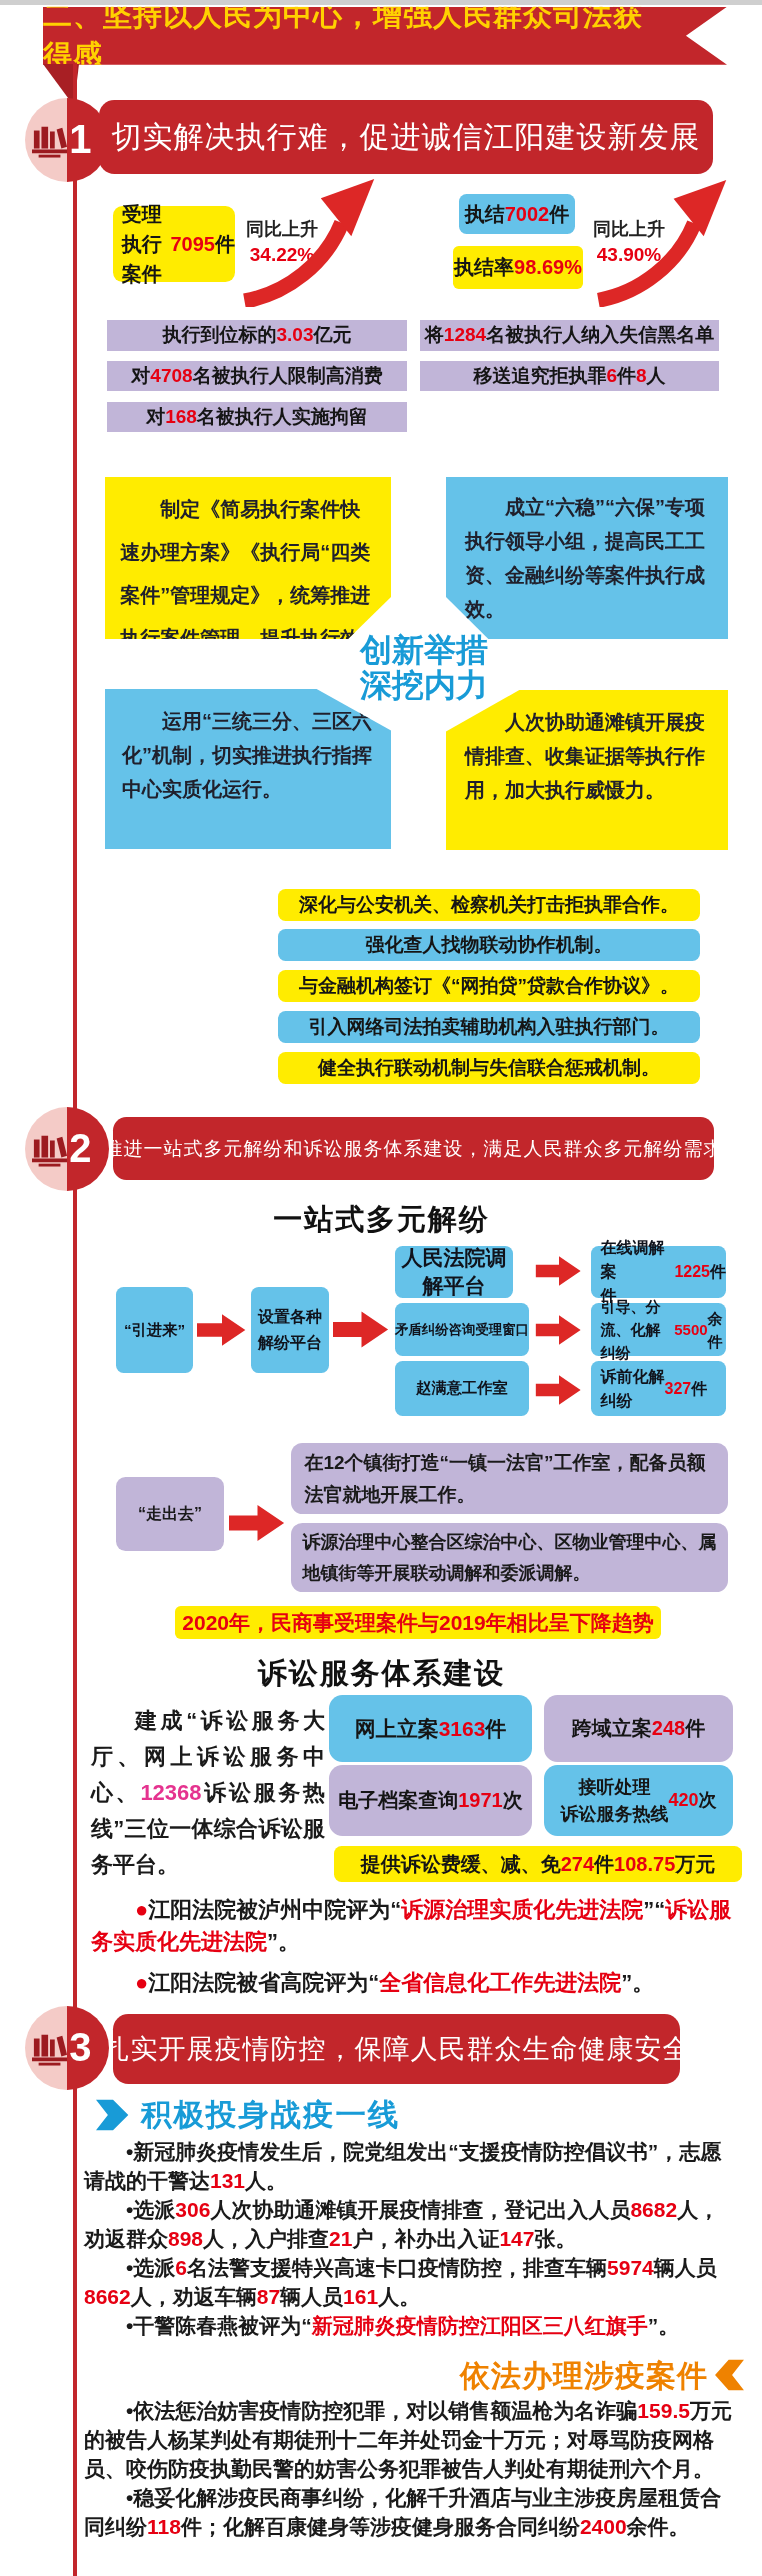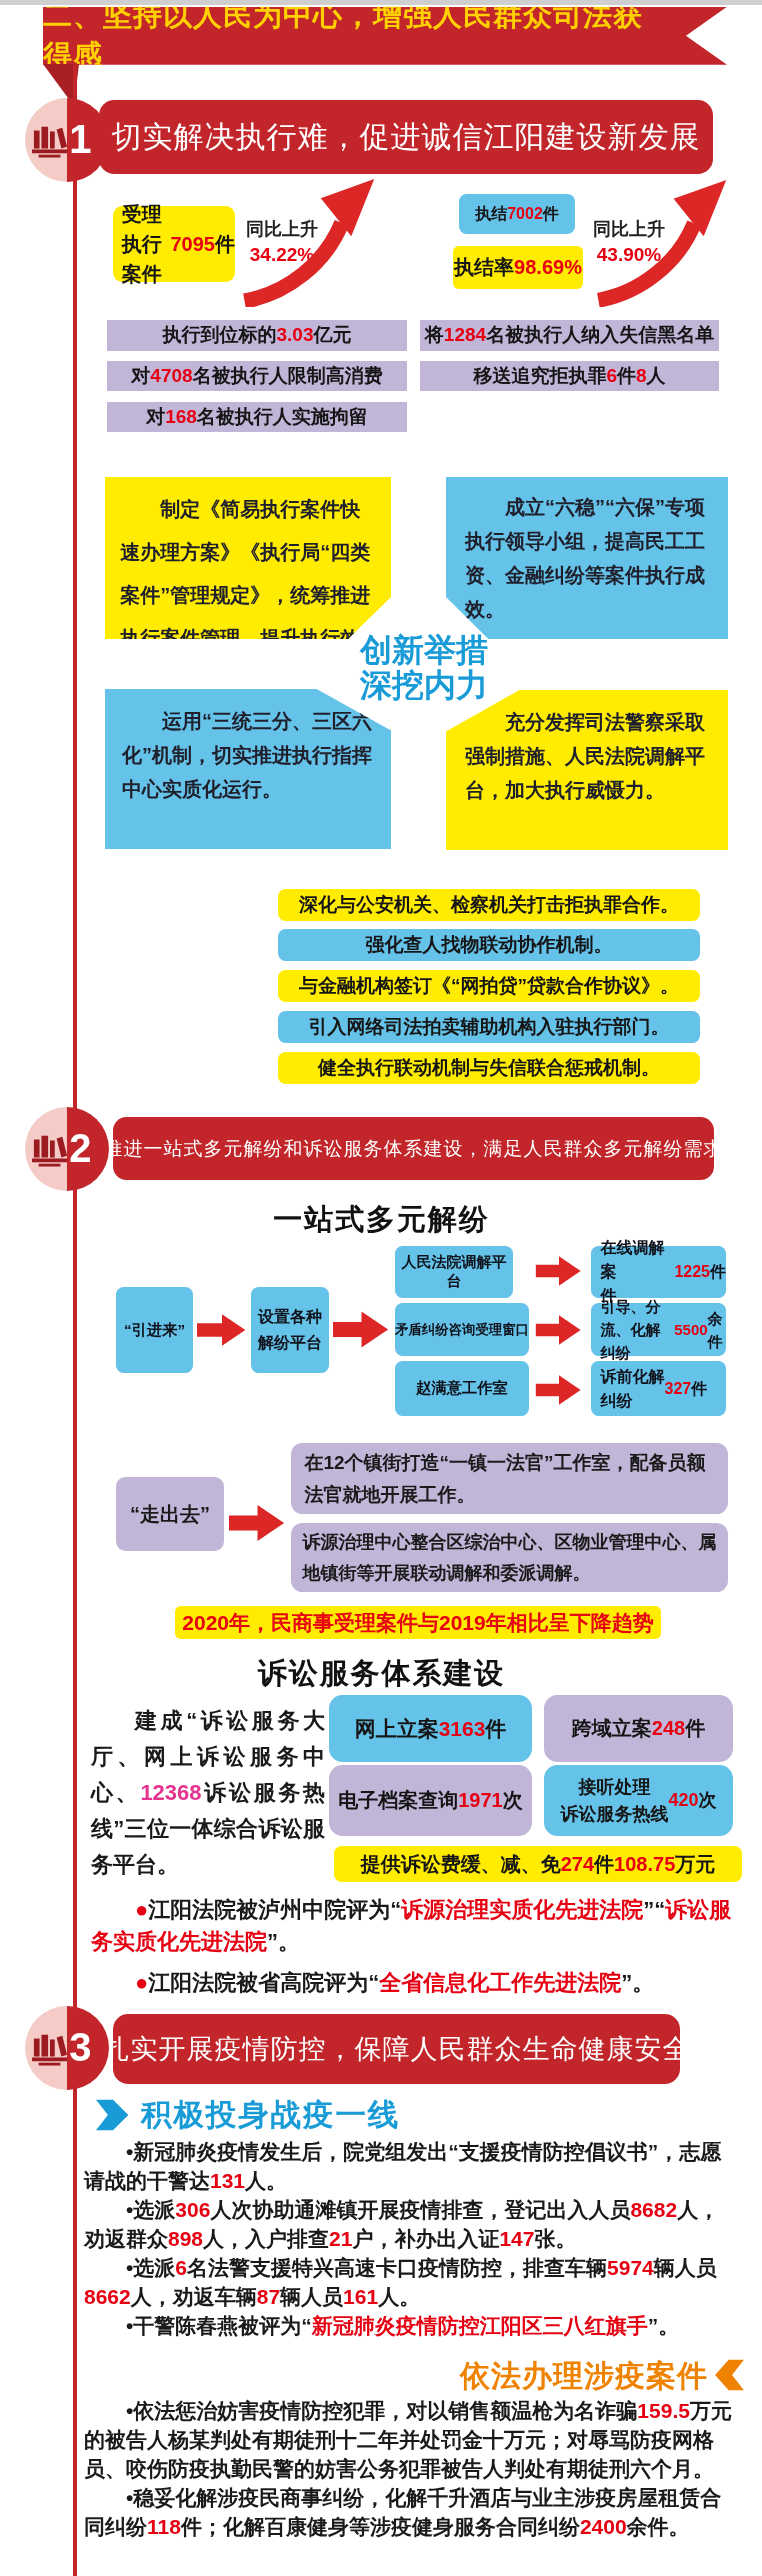"执结" div.box { font-size: 16px -> 20px }
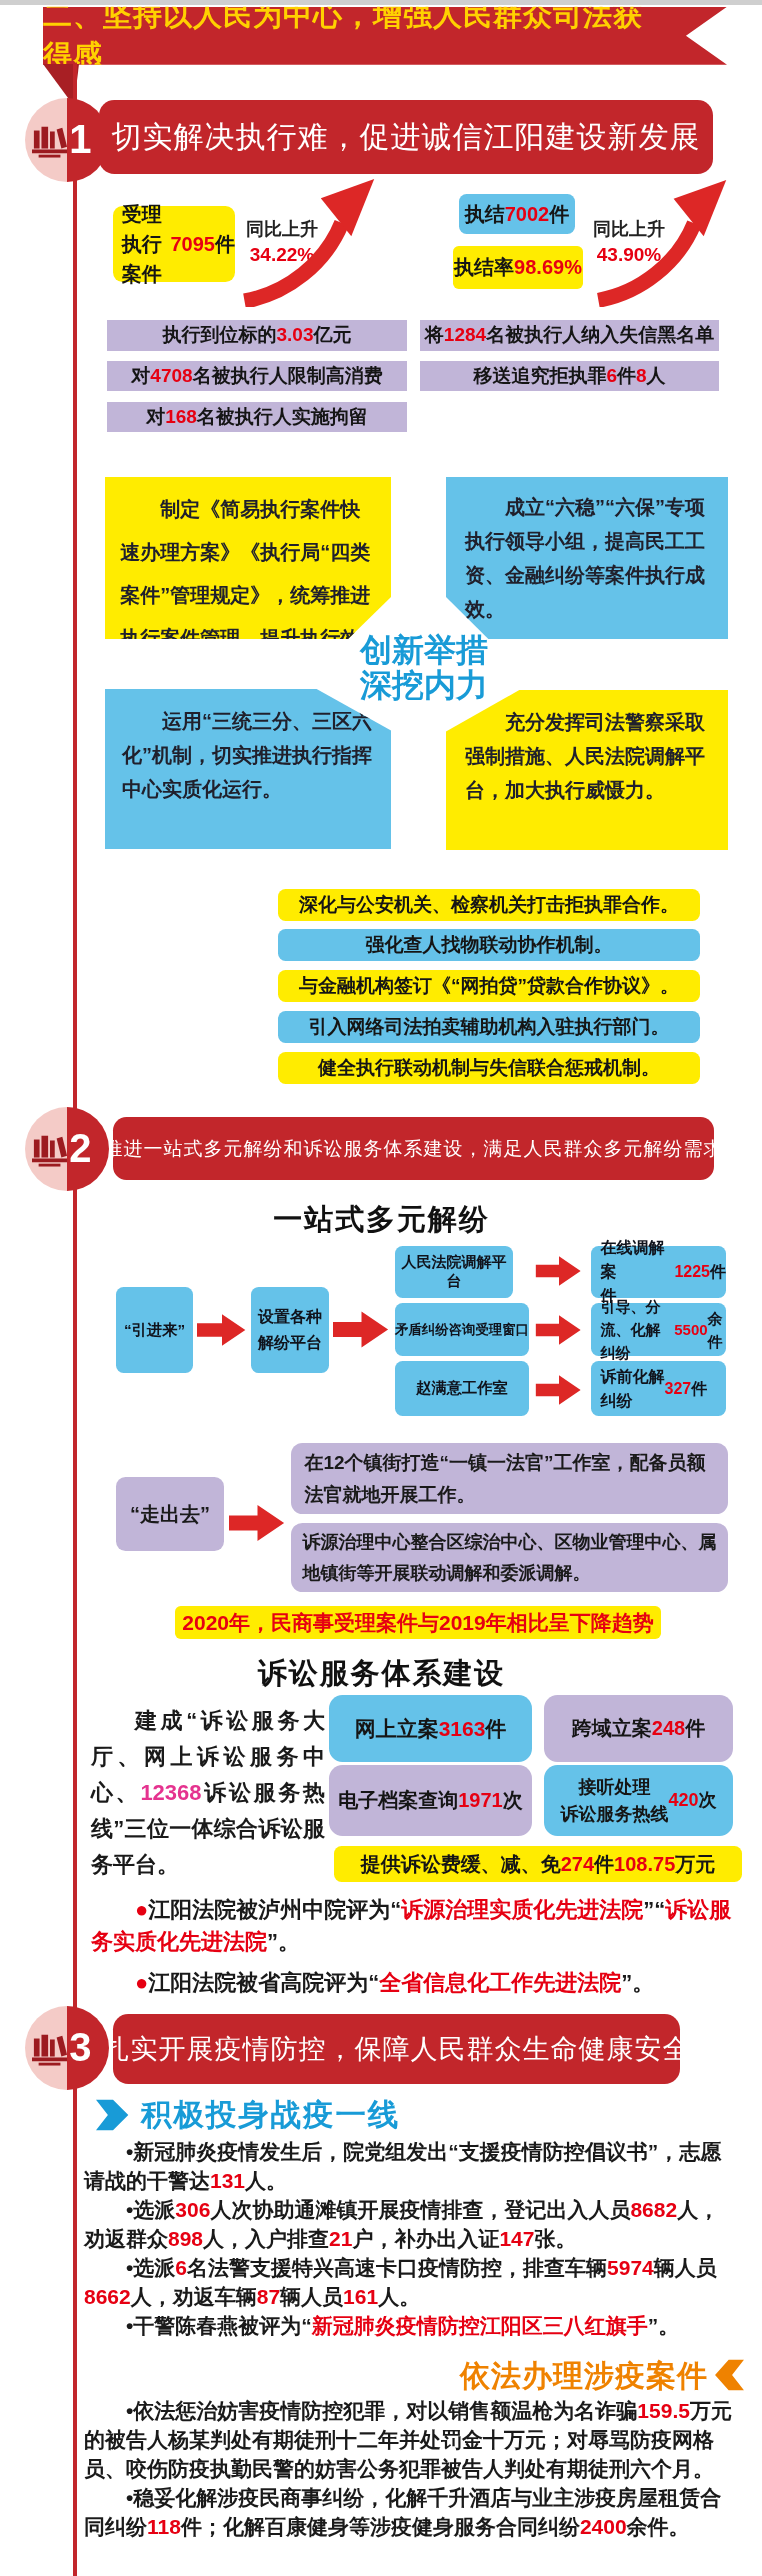"充分发挥司法警察采取强制措施、人民法院调解平台，加大执行威慑力。" div.bigbox { text: 充分发挥司法警察采取强制措施、人民法院调解平台 -> 人次协助通滩镇开展疫情排查、收集证据等执行作用 }
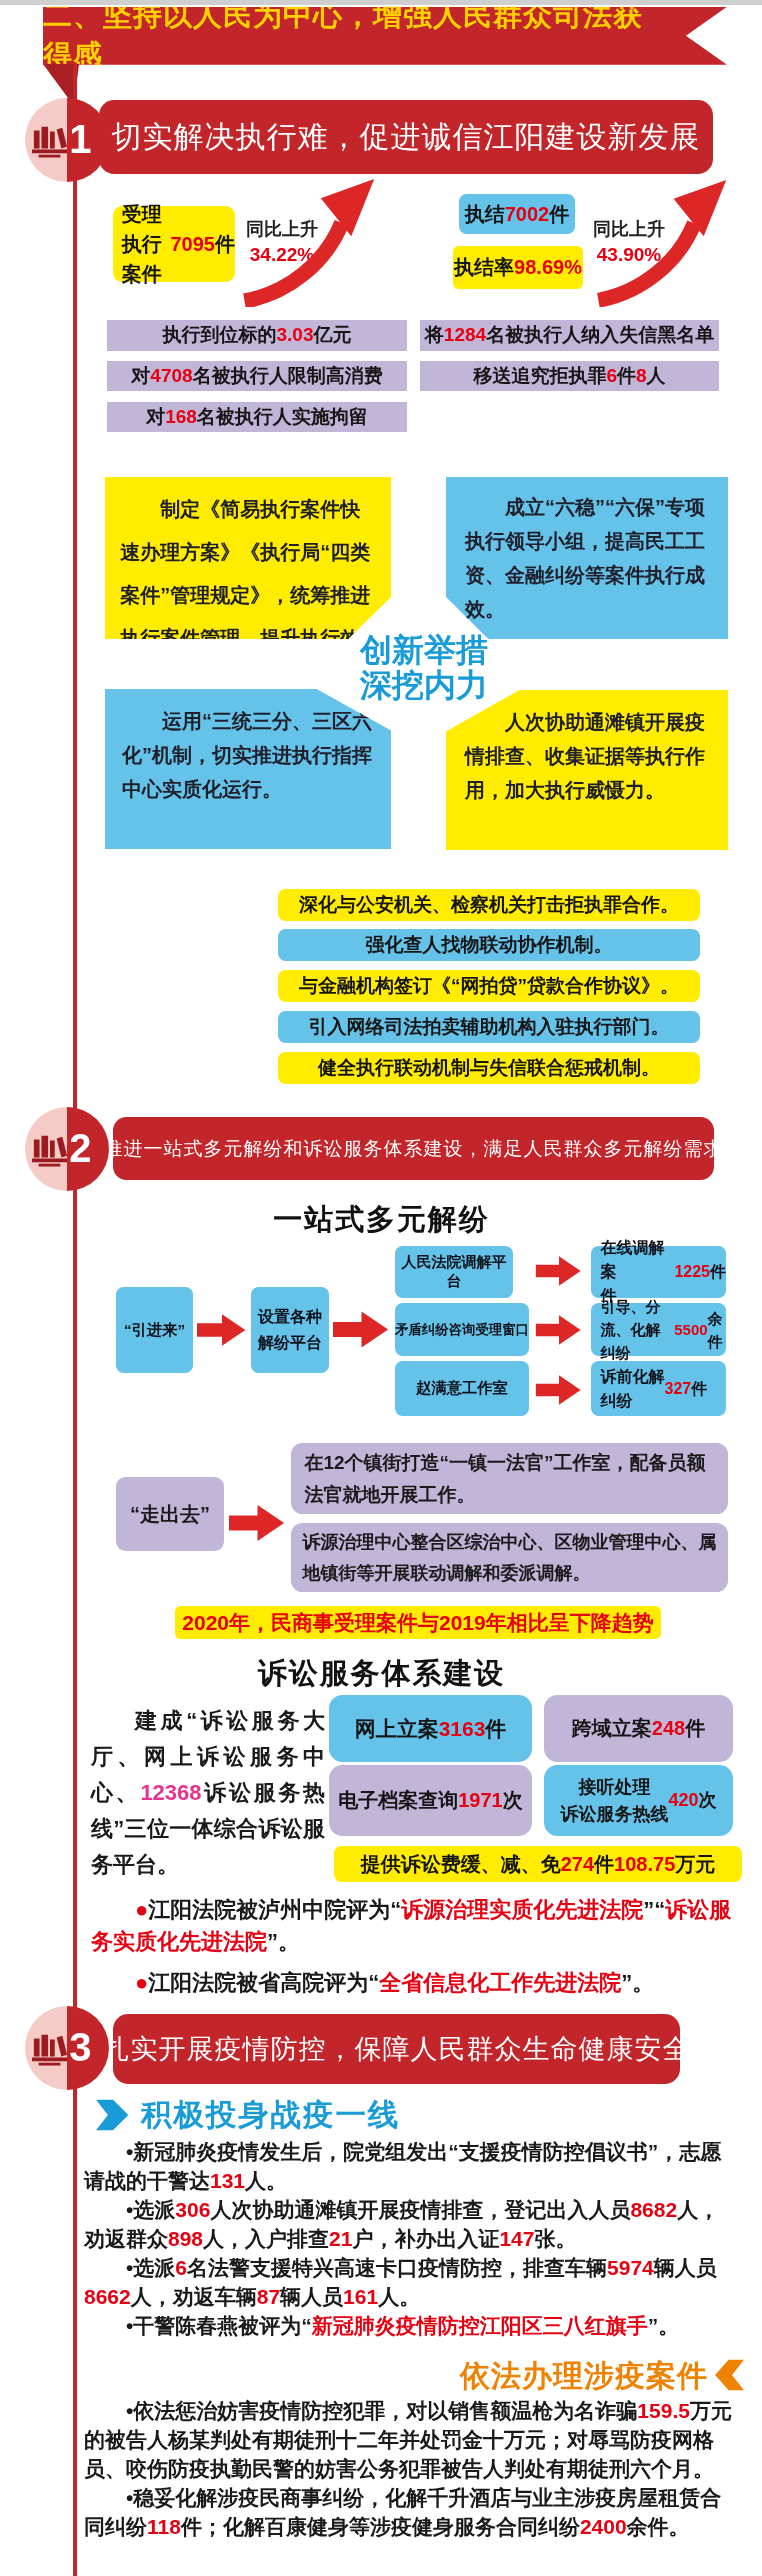"人民法院调解平台" div.flowbox { font-size: 15px -> 21px }
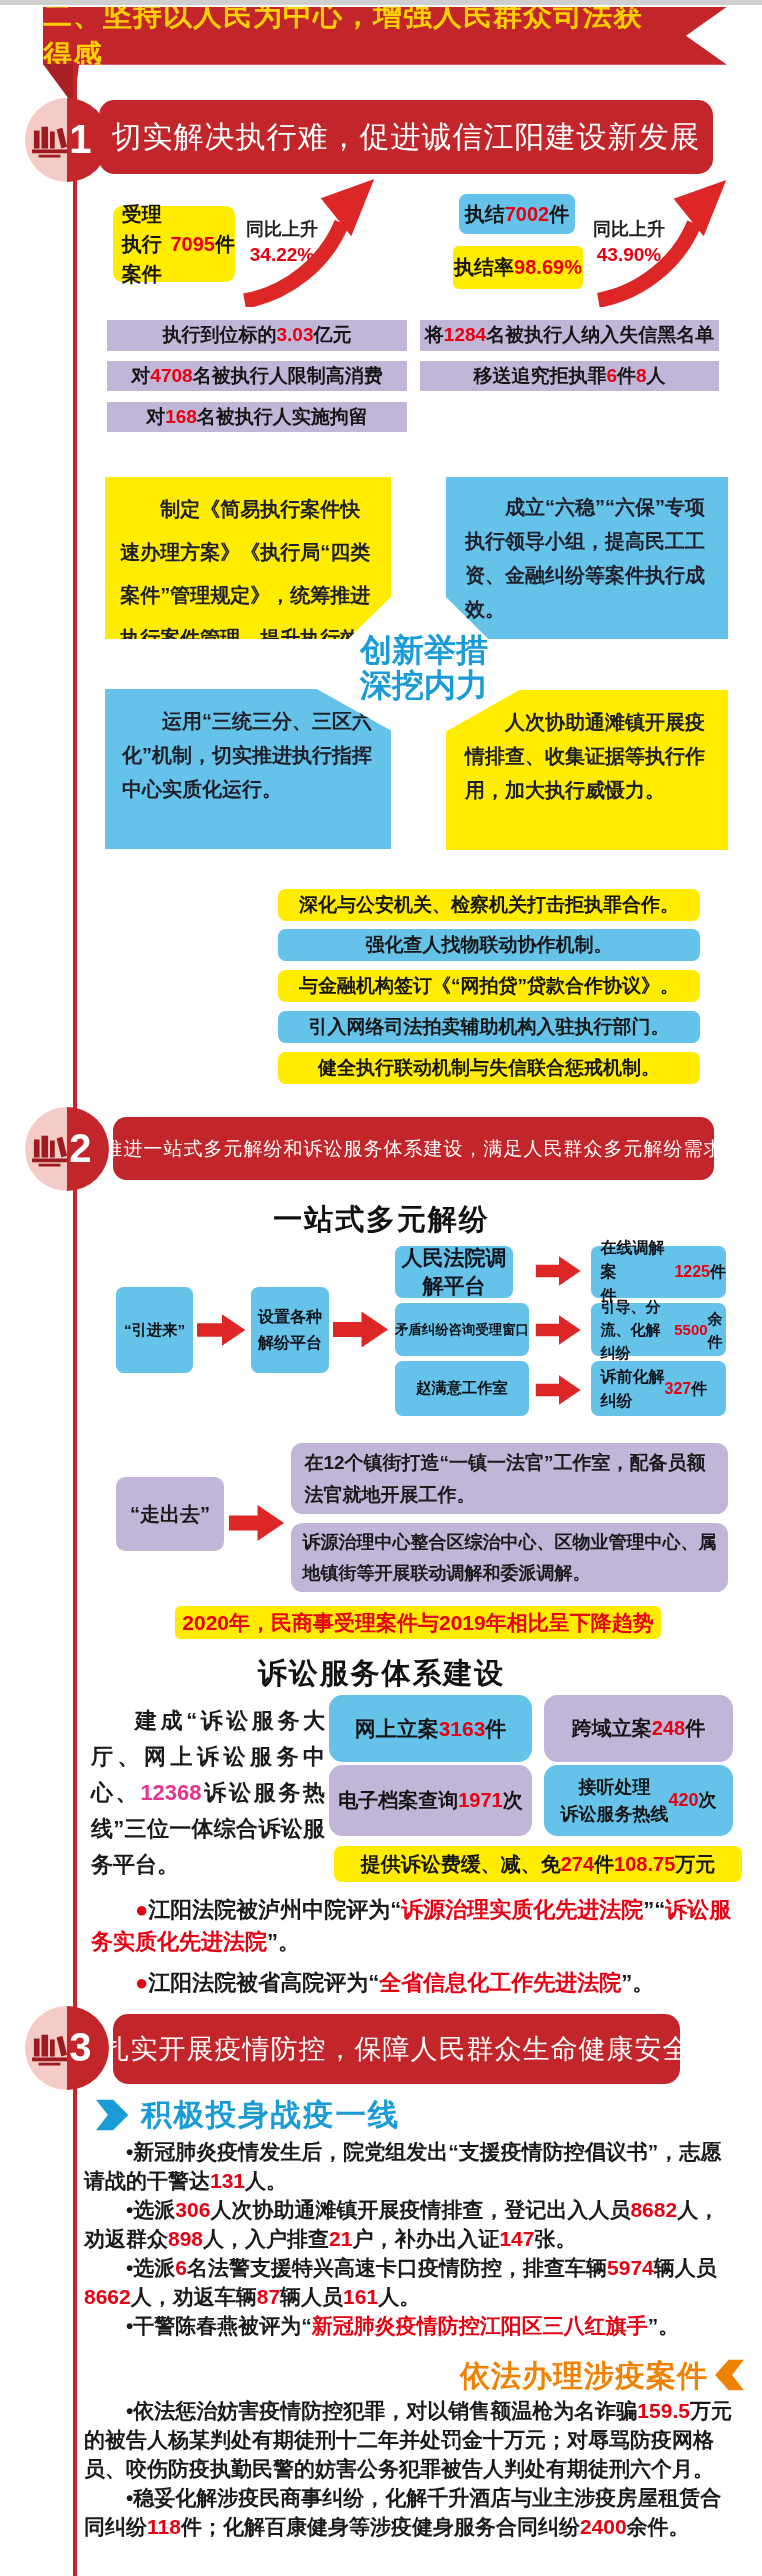"“走出去”" div.pbox { font-size: 20px -> 16px }
